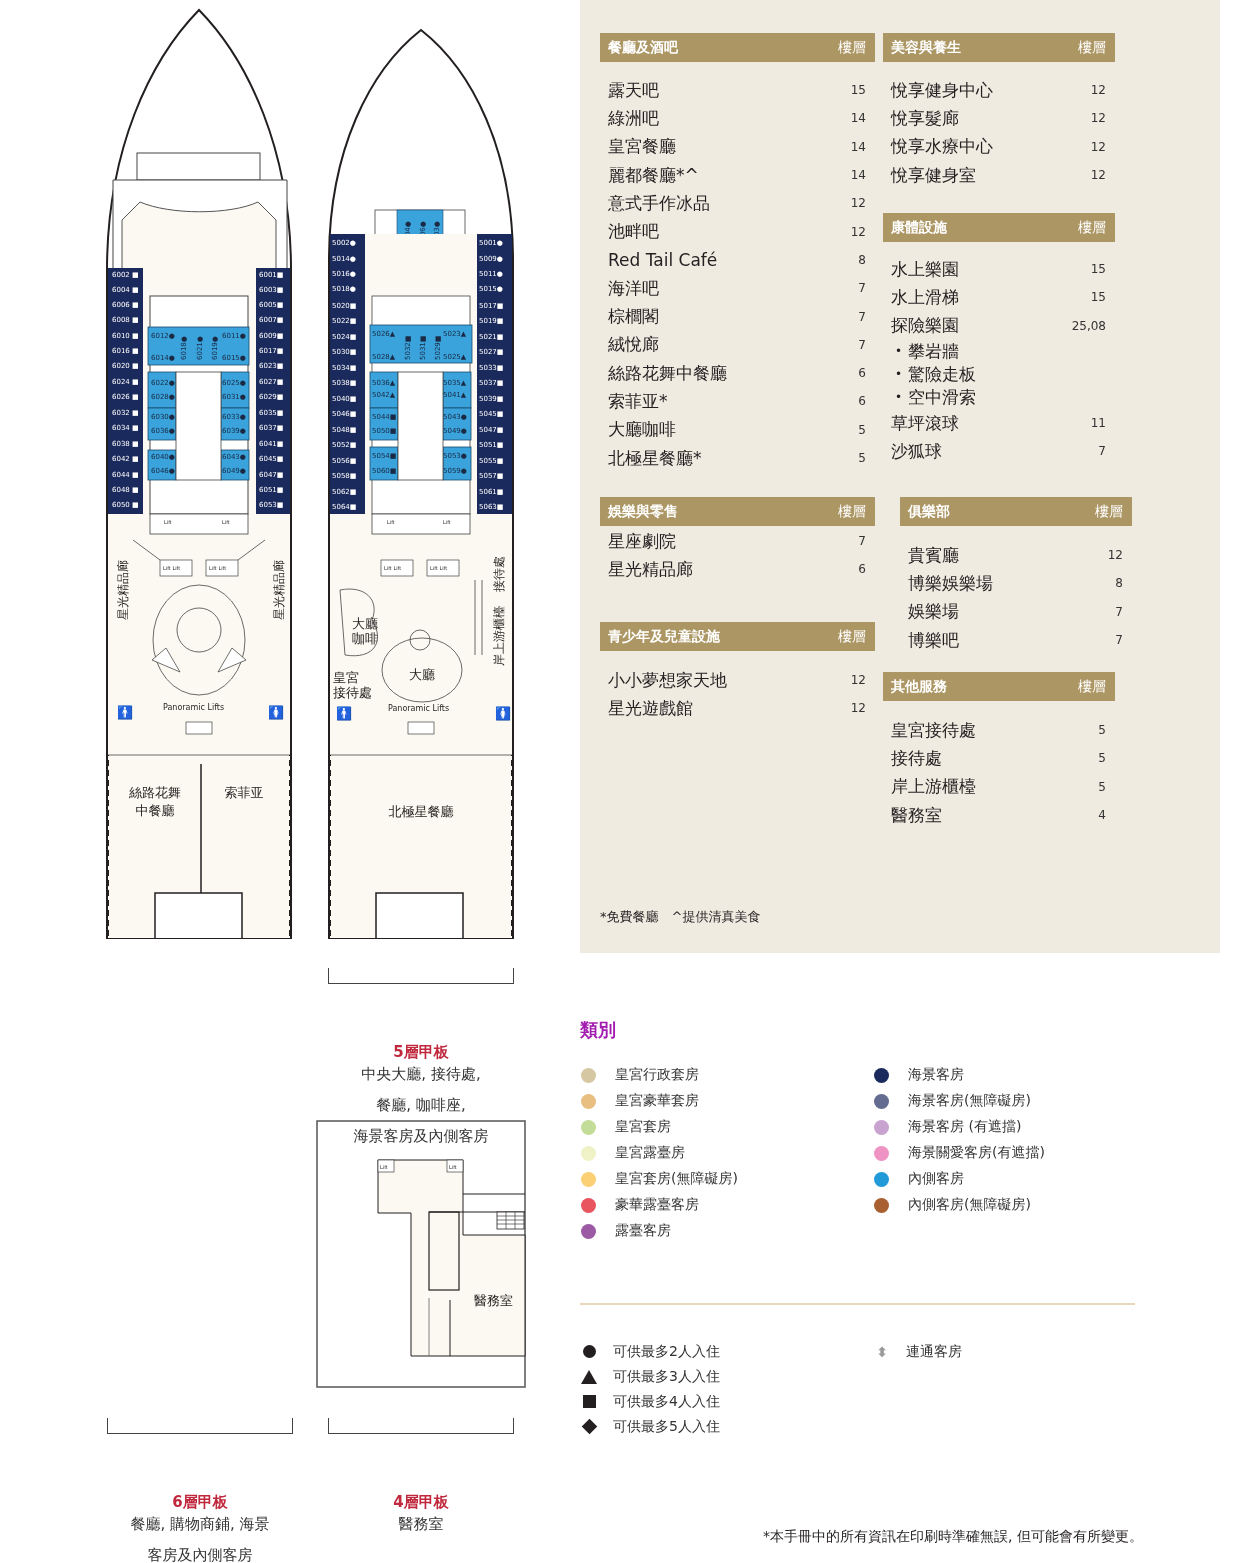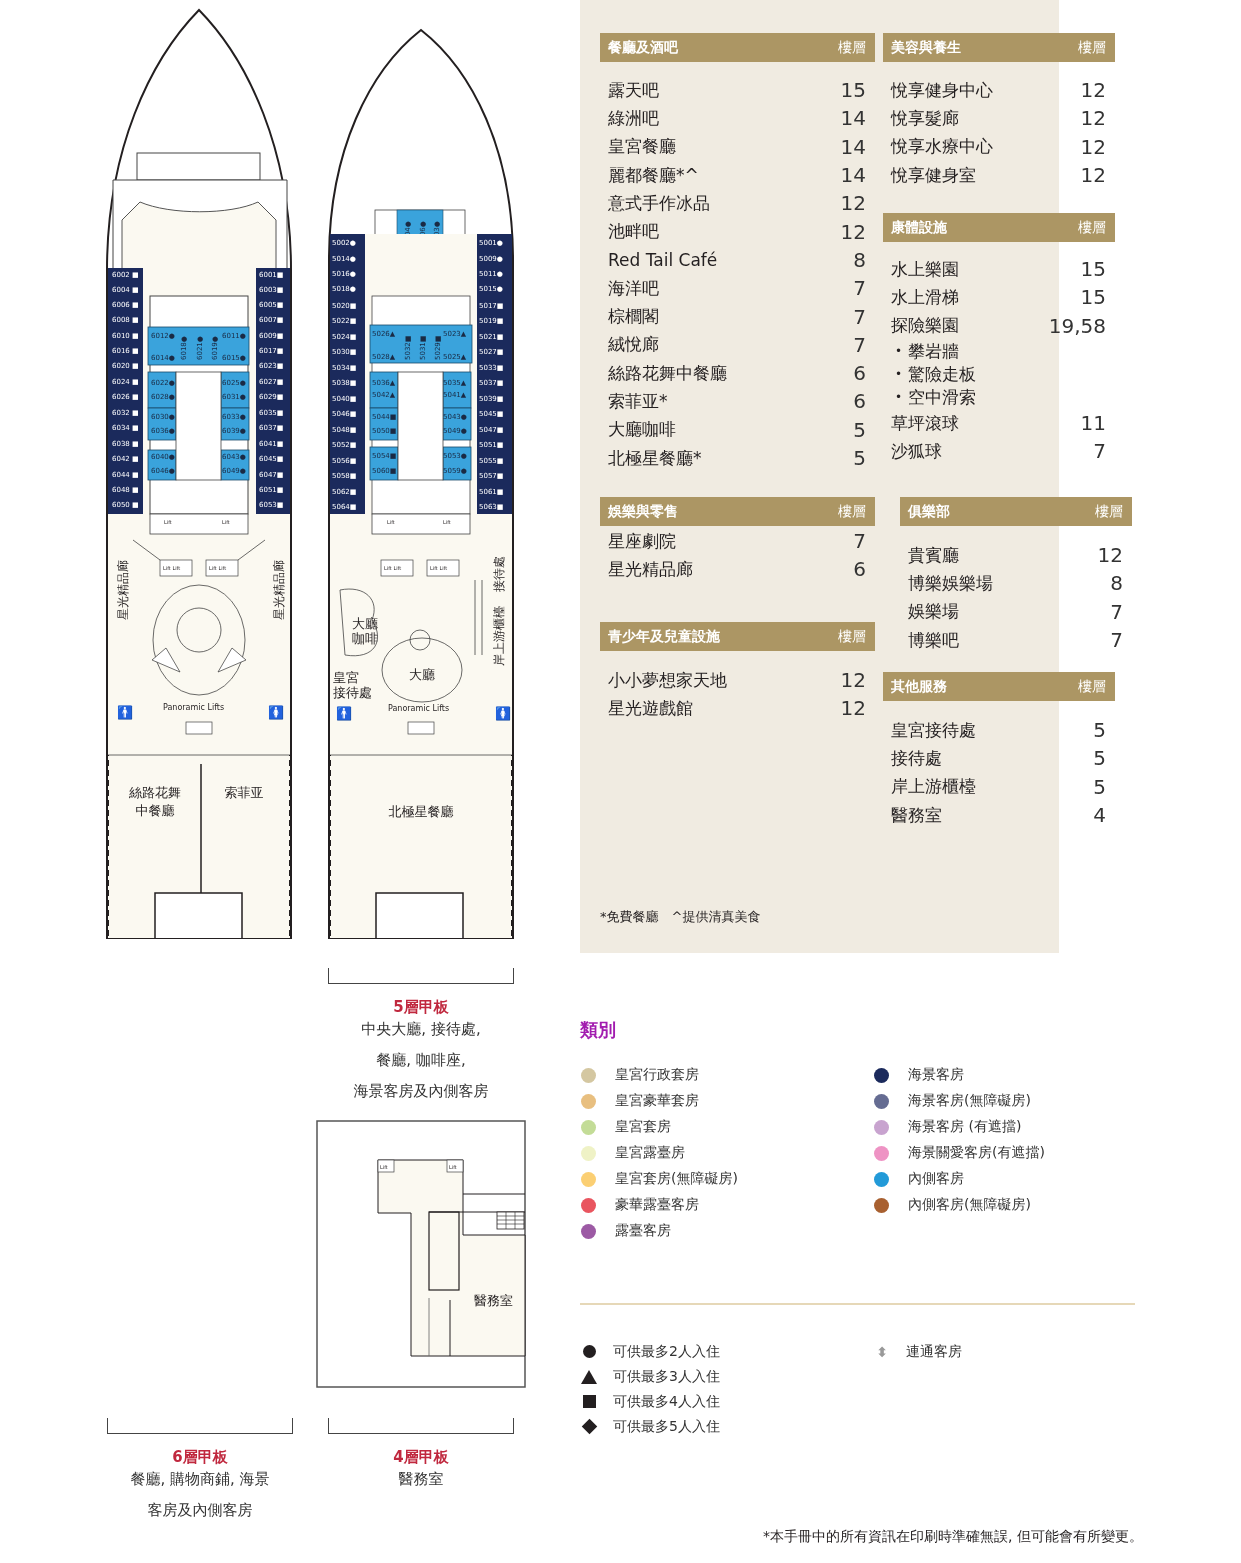"餐廳及酒吧" .panel { width: 479px -> 640px }
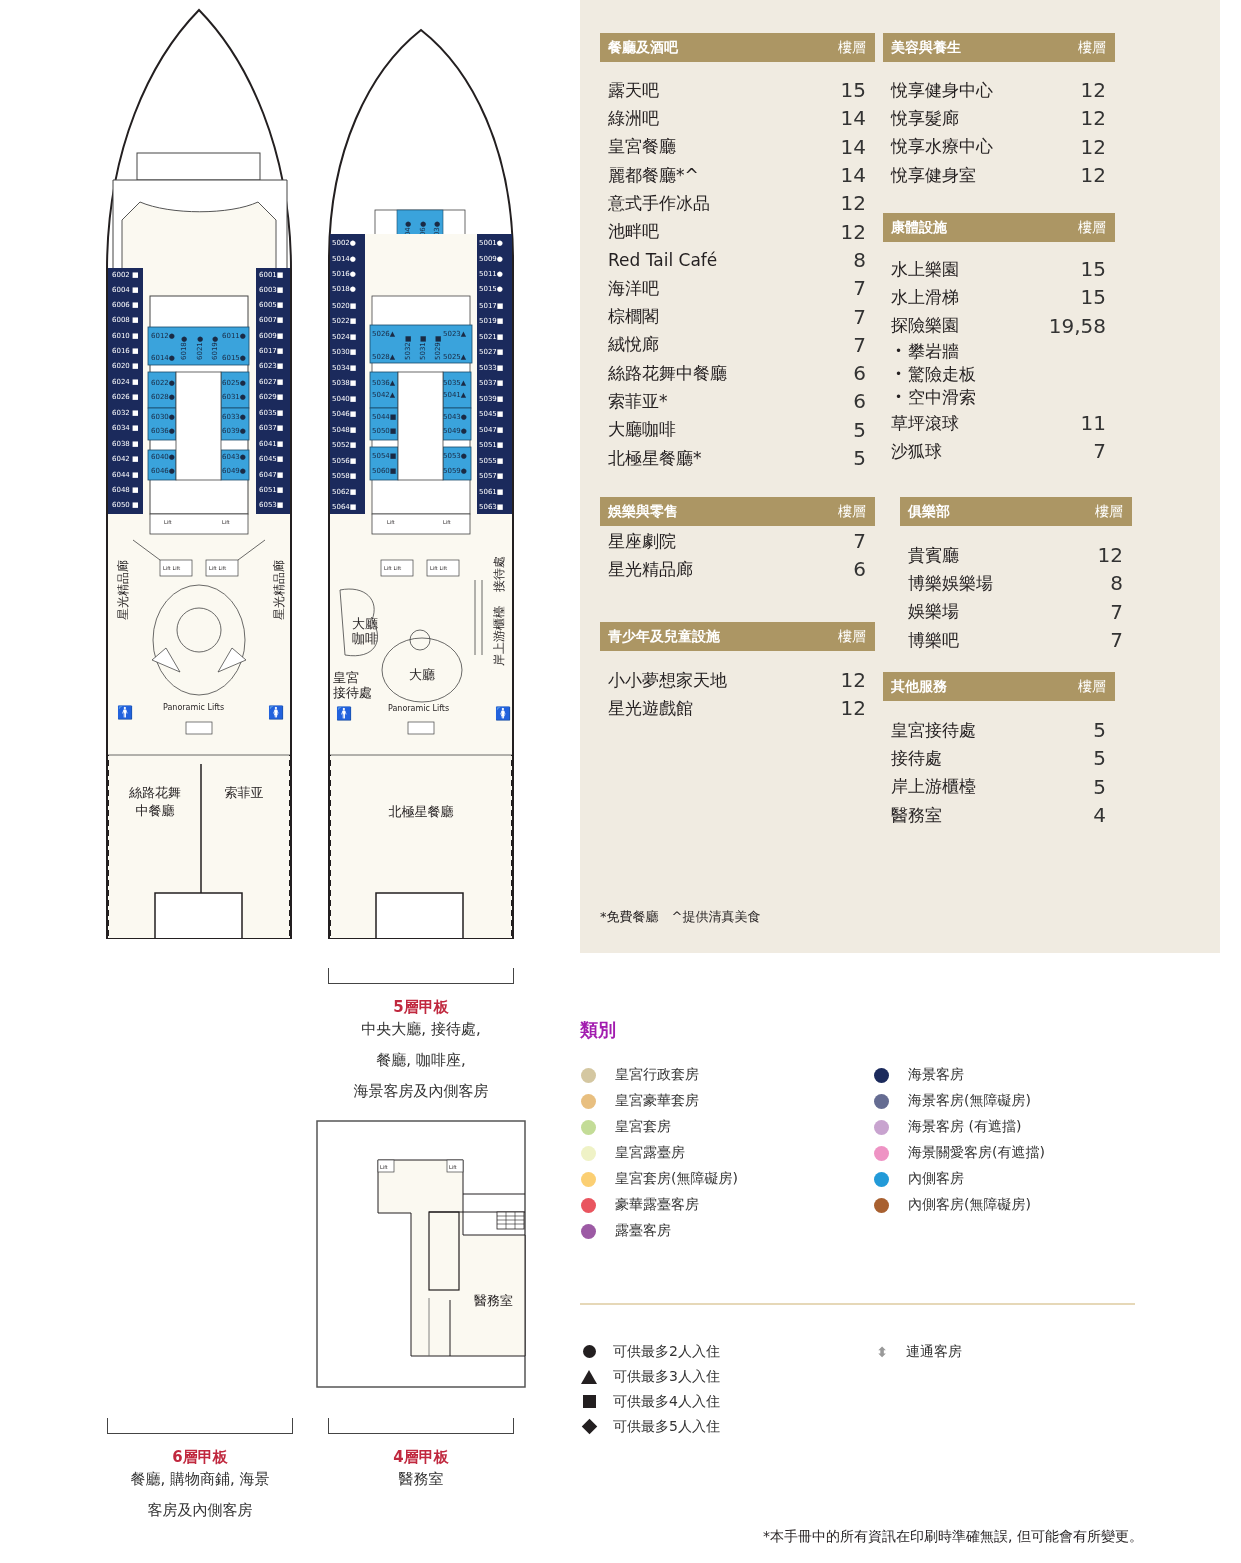"15" .row .floor { font-size: 20px -> 12px }
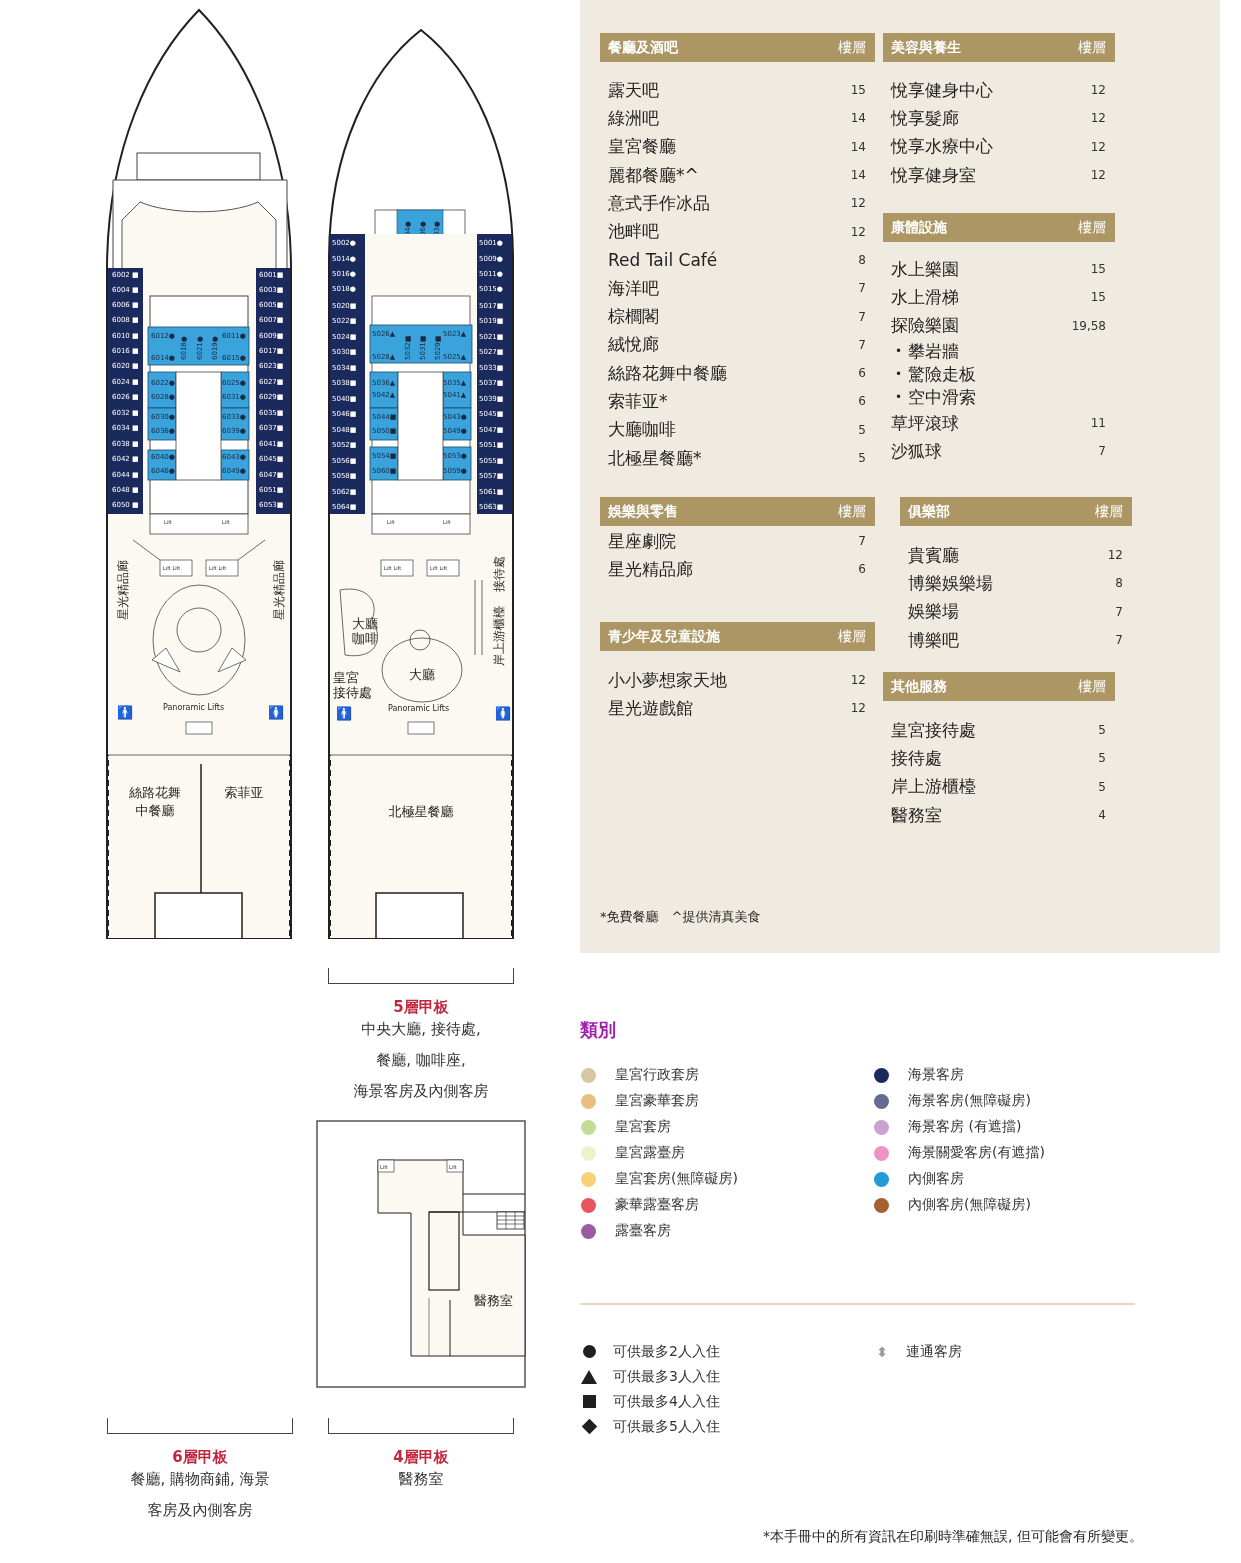"19,58" span.floor { text: 19,58 -> 25,08 }
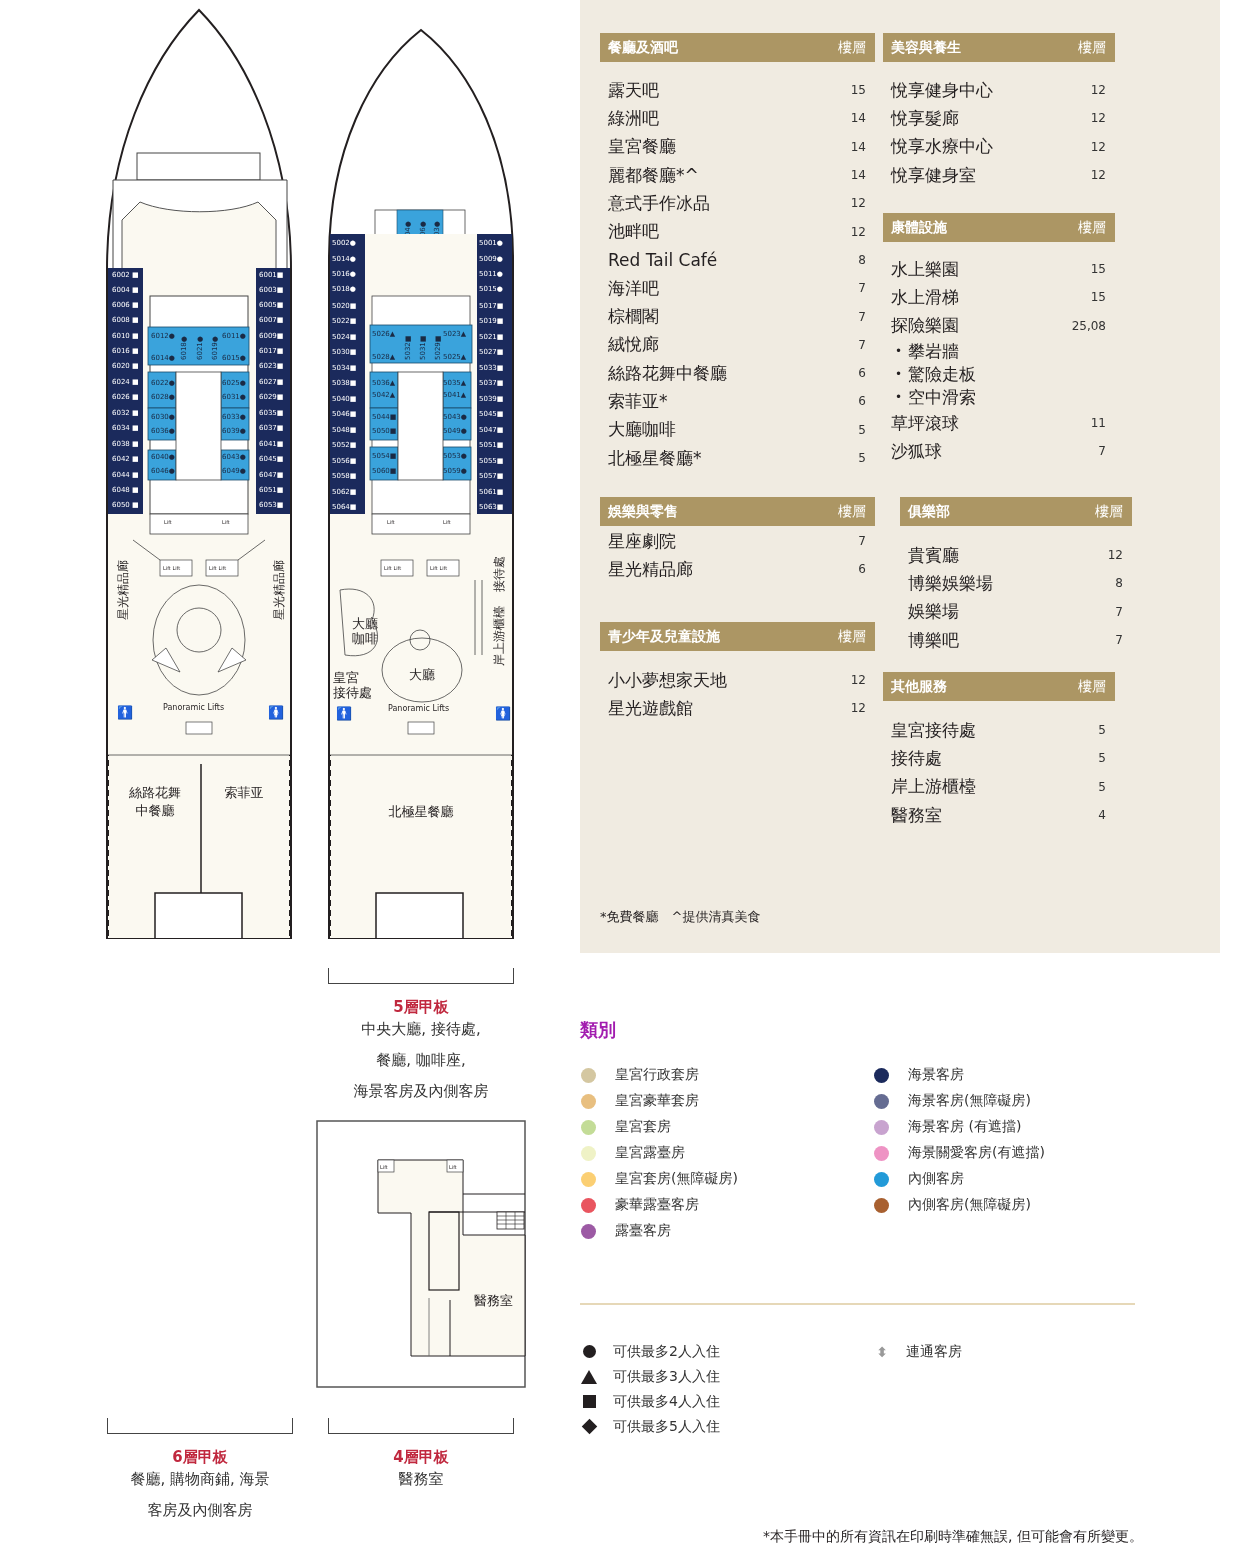"5層甲板" .deck-caption .deck-title { margin-top: none -> 45px }
